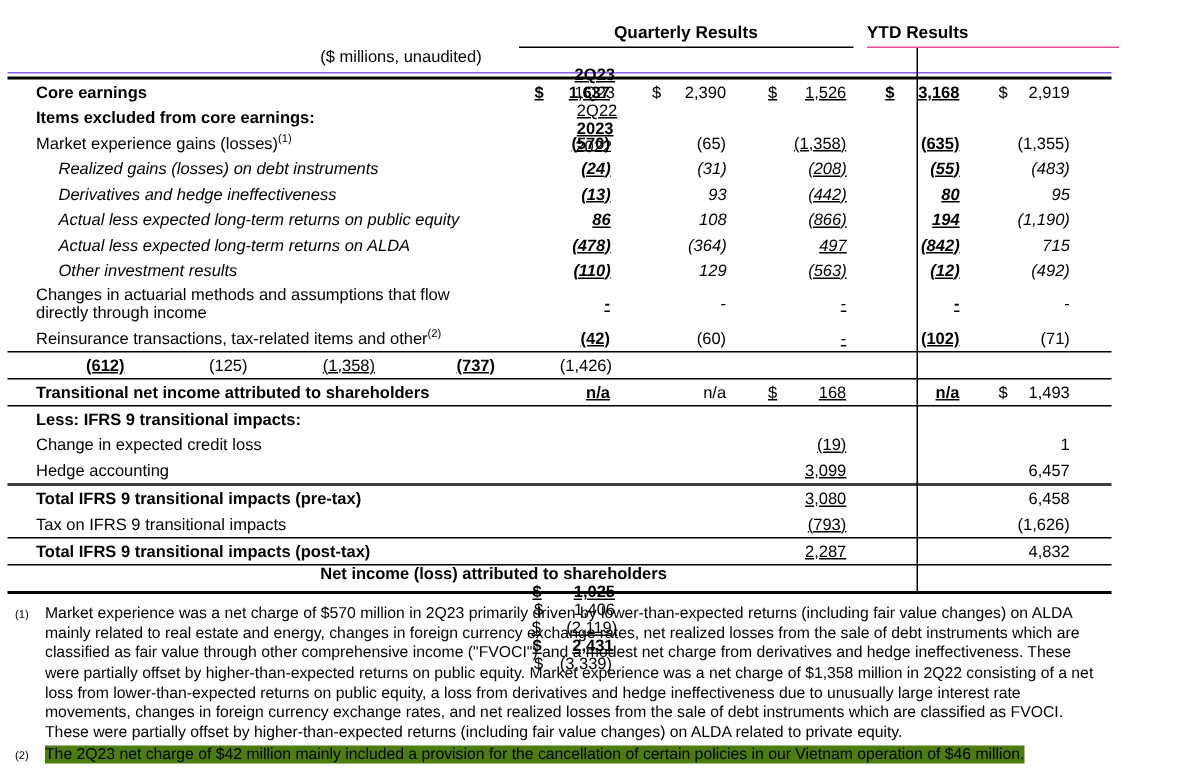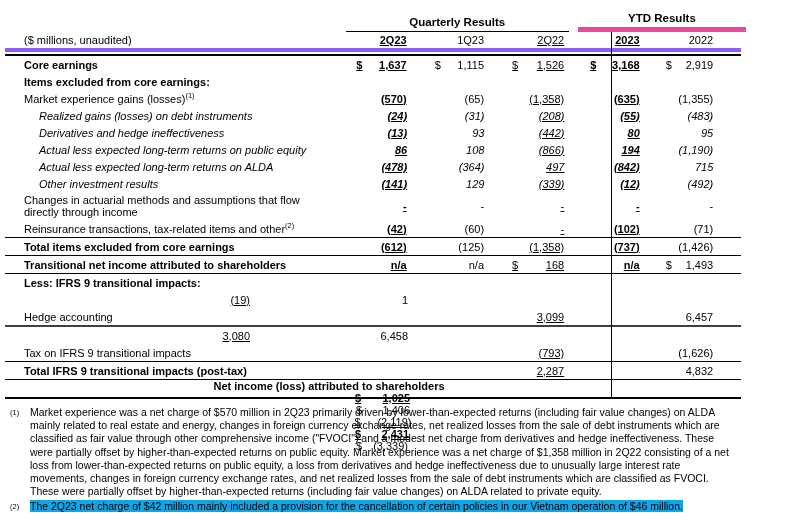"YTD Results" .grp-y { border-bottom: 5px solid #ec4899 -> 1px solid #ec4899; text-align: center -> none }
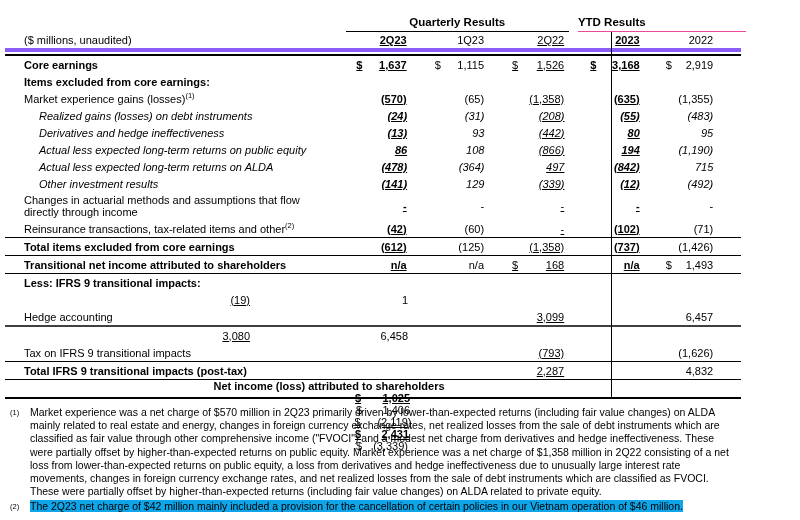"($ millions, unaudited)" .hdr-row { border-bottom: 4px solid #8b5cf6 -> 1px solid #8b5cf6; flex-direction: none -> column }
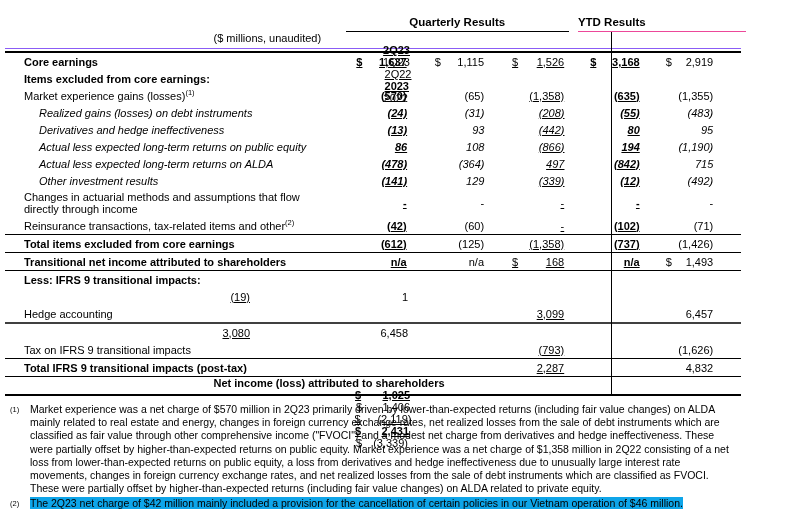"1,115" span.v { text: 1,115 -> 2,390 }
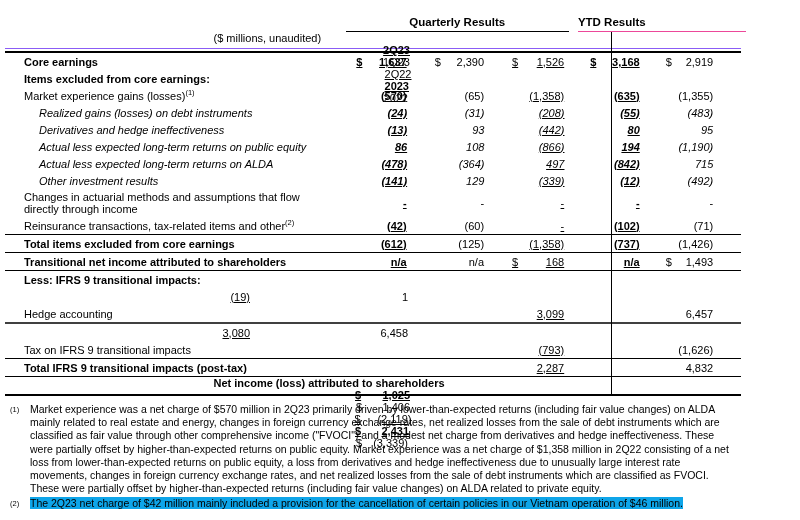"(141)" span.v { text: 141 -> 110 }
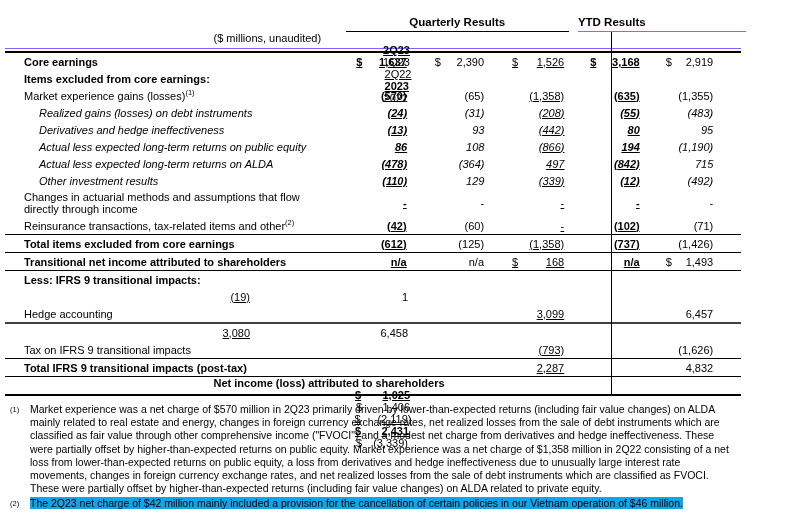"(339)" span.v { text: 339 -> 563 }
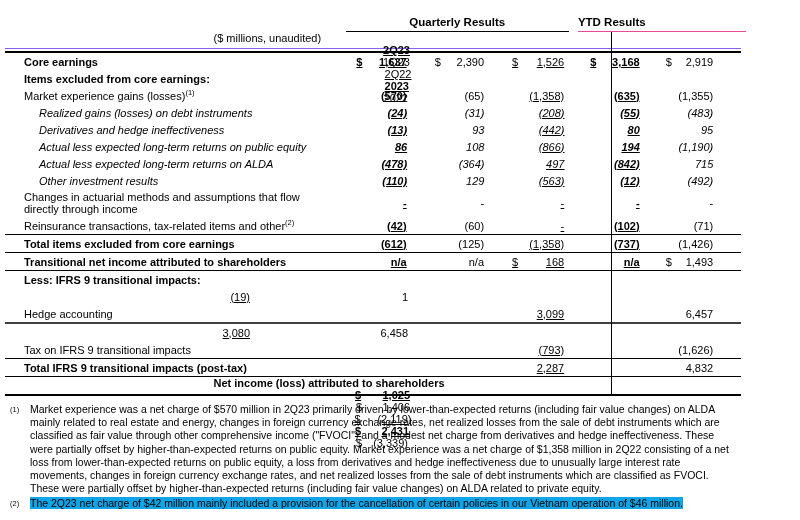"Total items excluded from core" div.lbl { html: <div>Total items excluded from core earnings</div> -> none }
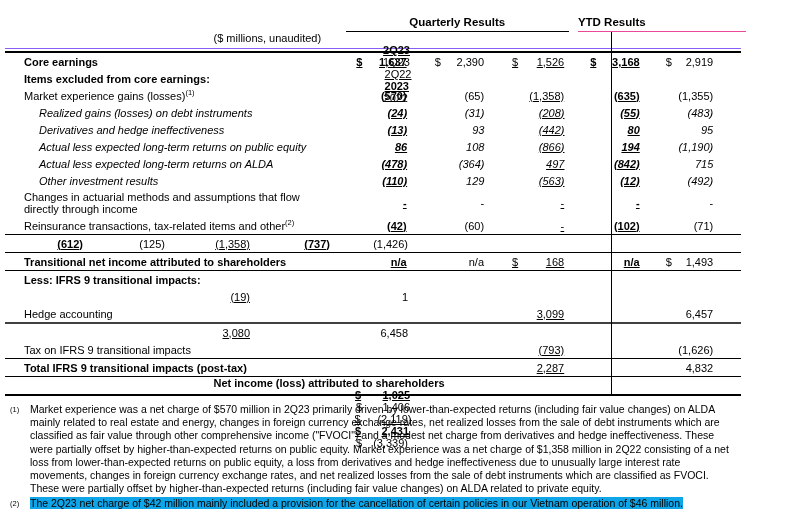"Change in expected credit loss" div.lbl { html: none -> <div>Change in expected credit loss</div> }
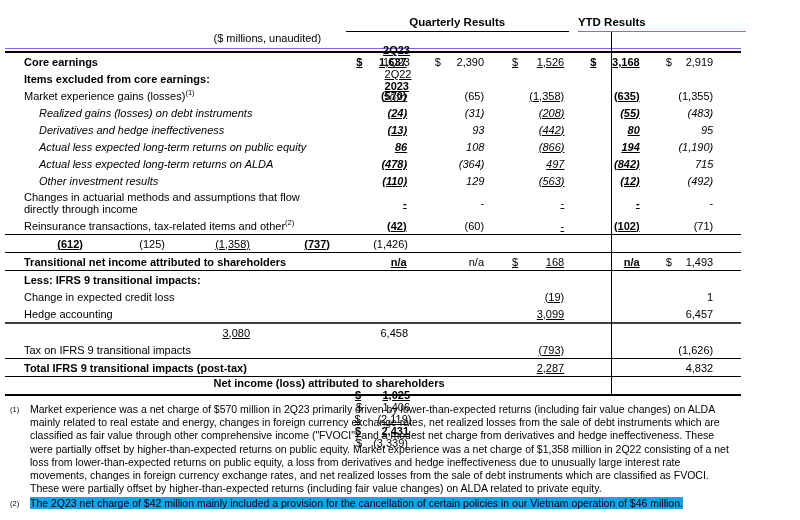"Total IFRS 9 transitional impacts (pre-tax)" div.lbl { html: none -> <div>Total IFRS 9 transitional impacts (pre-tax)</div> }
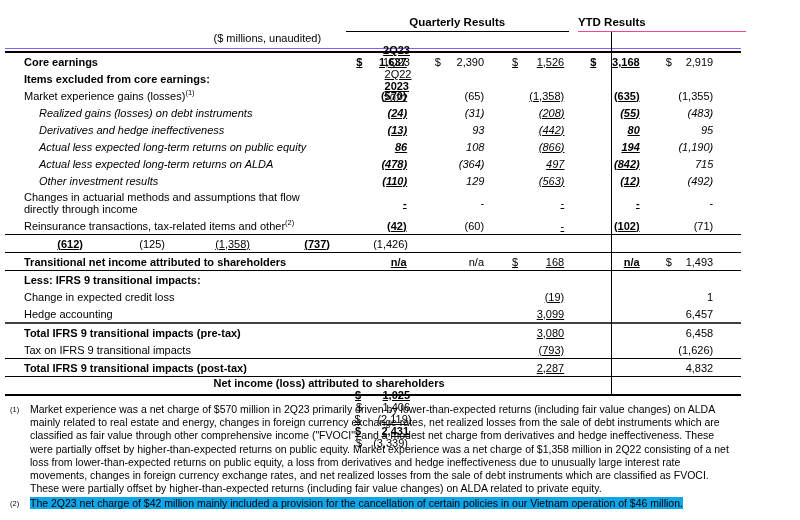"The 2Q23 net charge of" .fn .hl { background: #0ea5e9 -> #4d7c0f }
